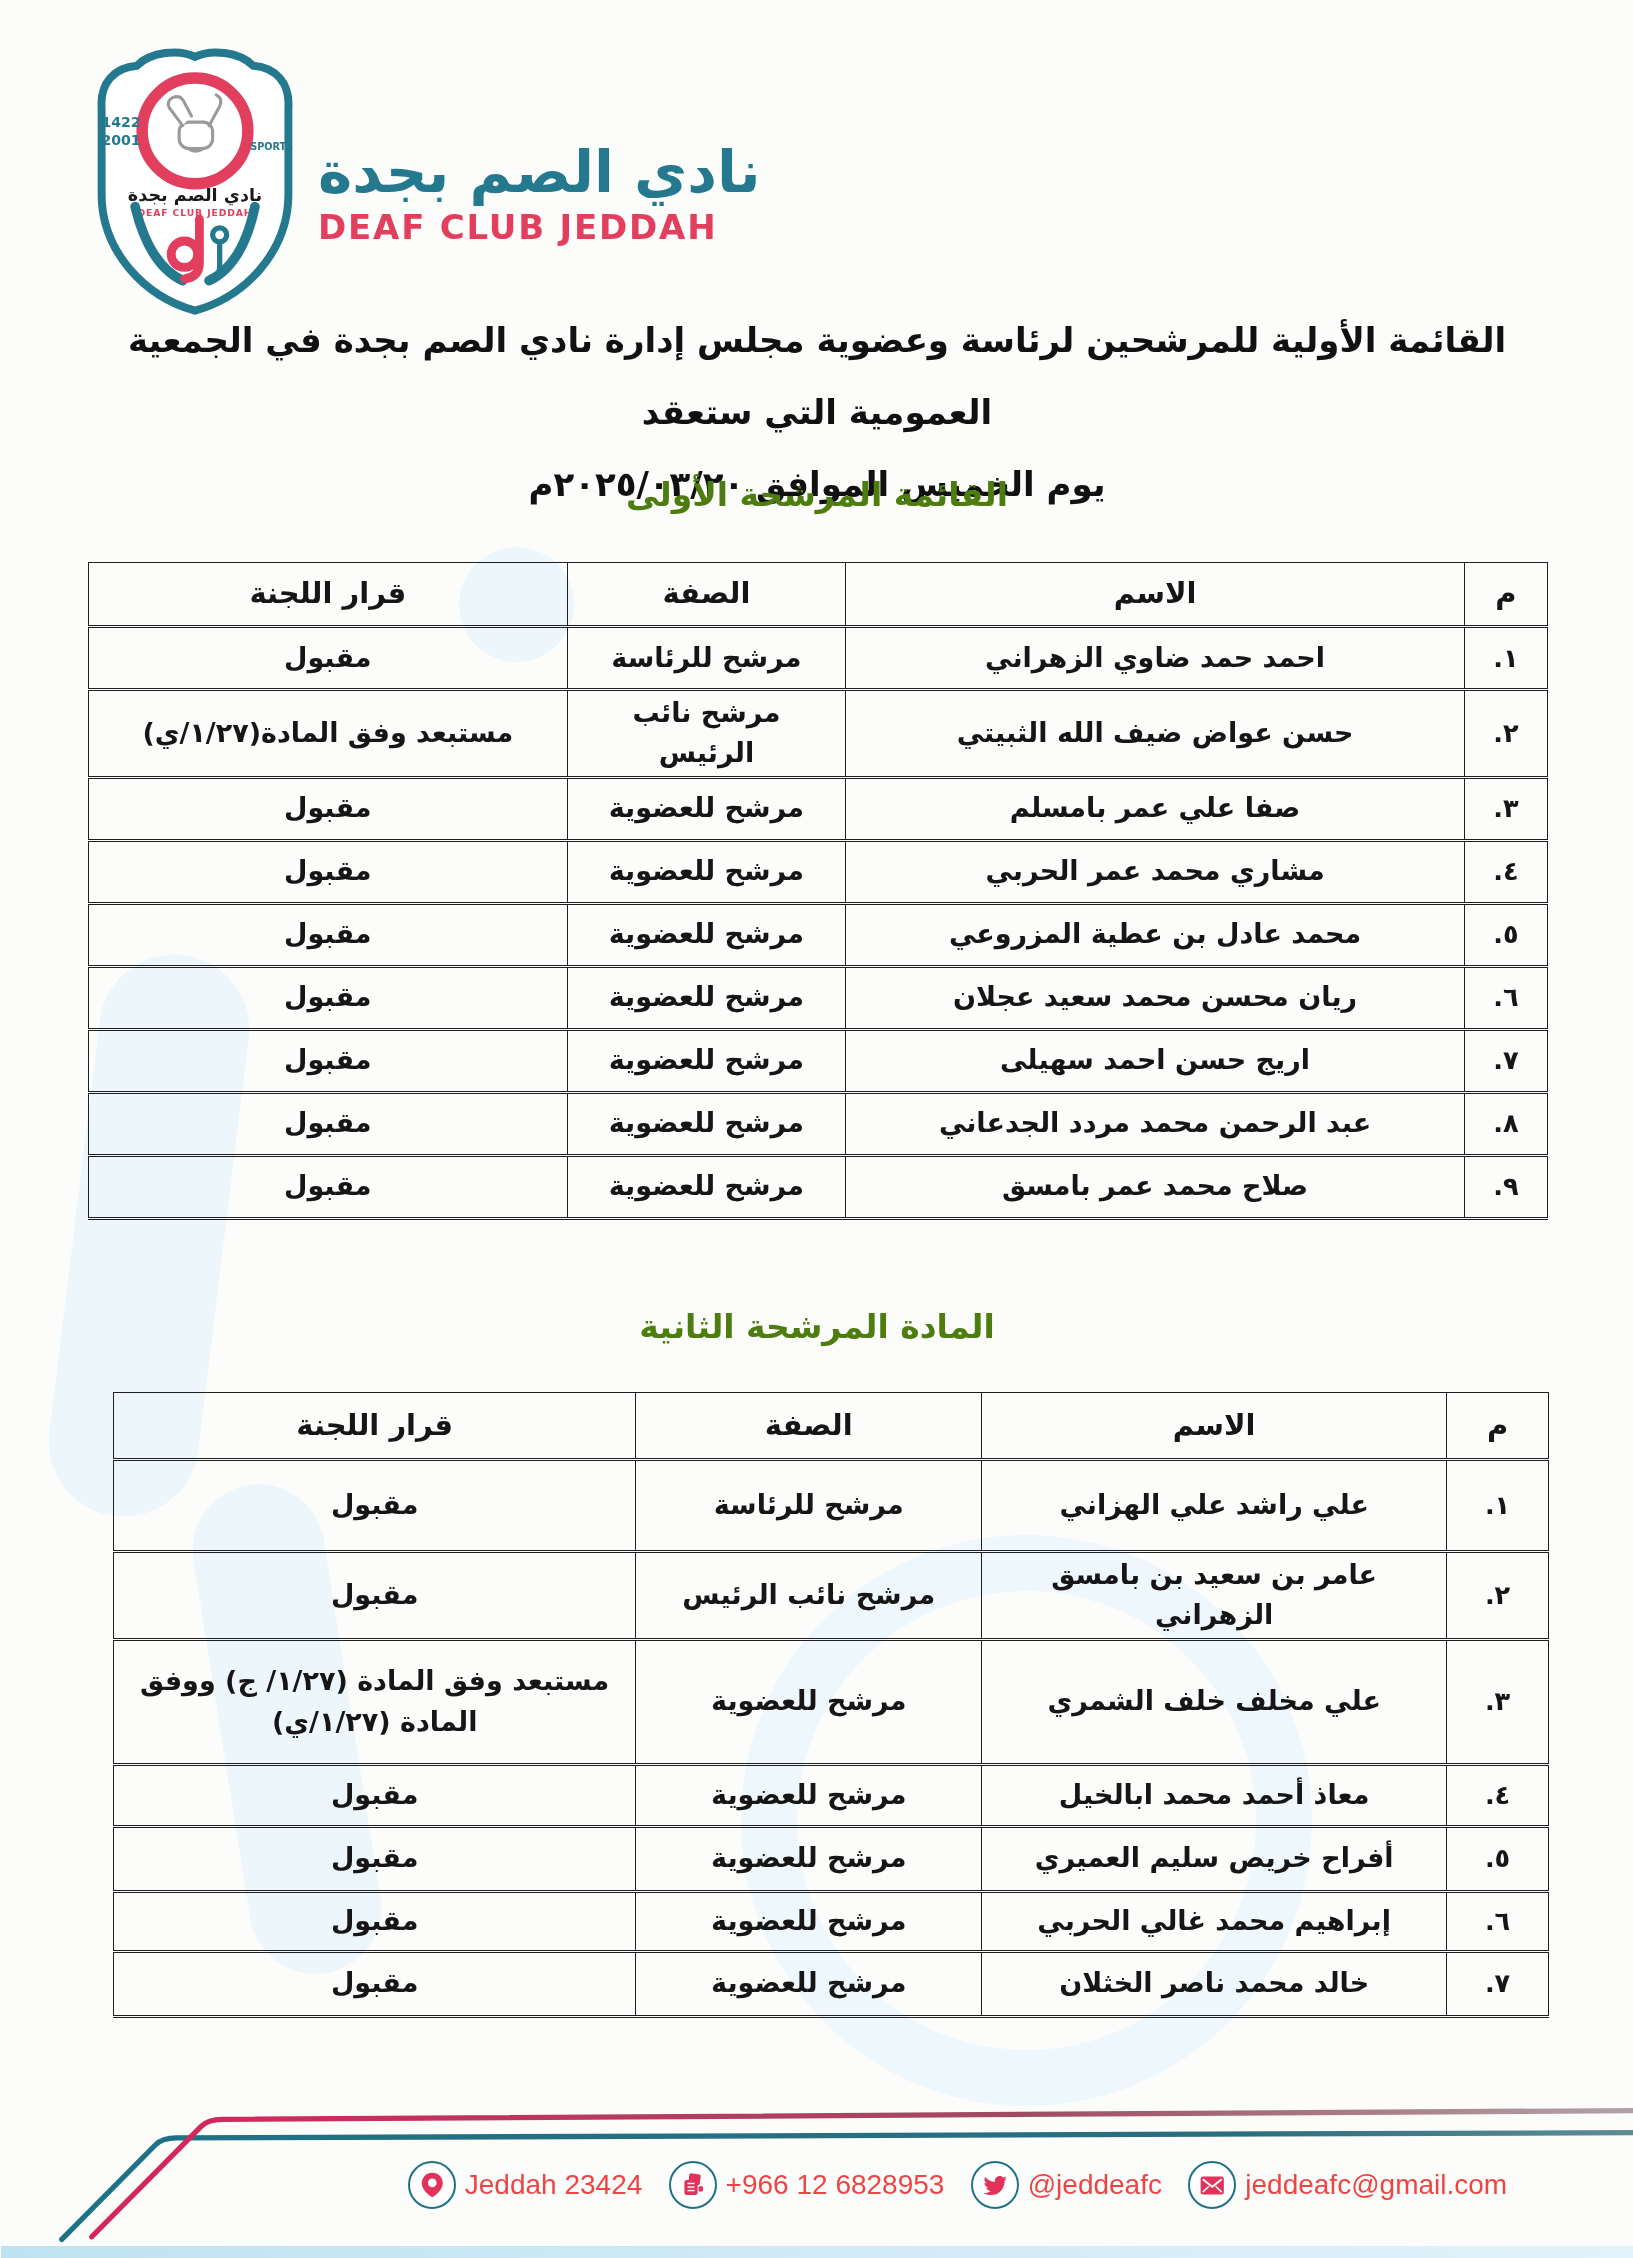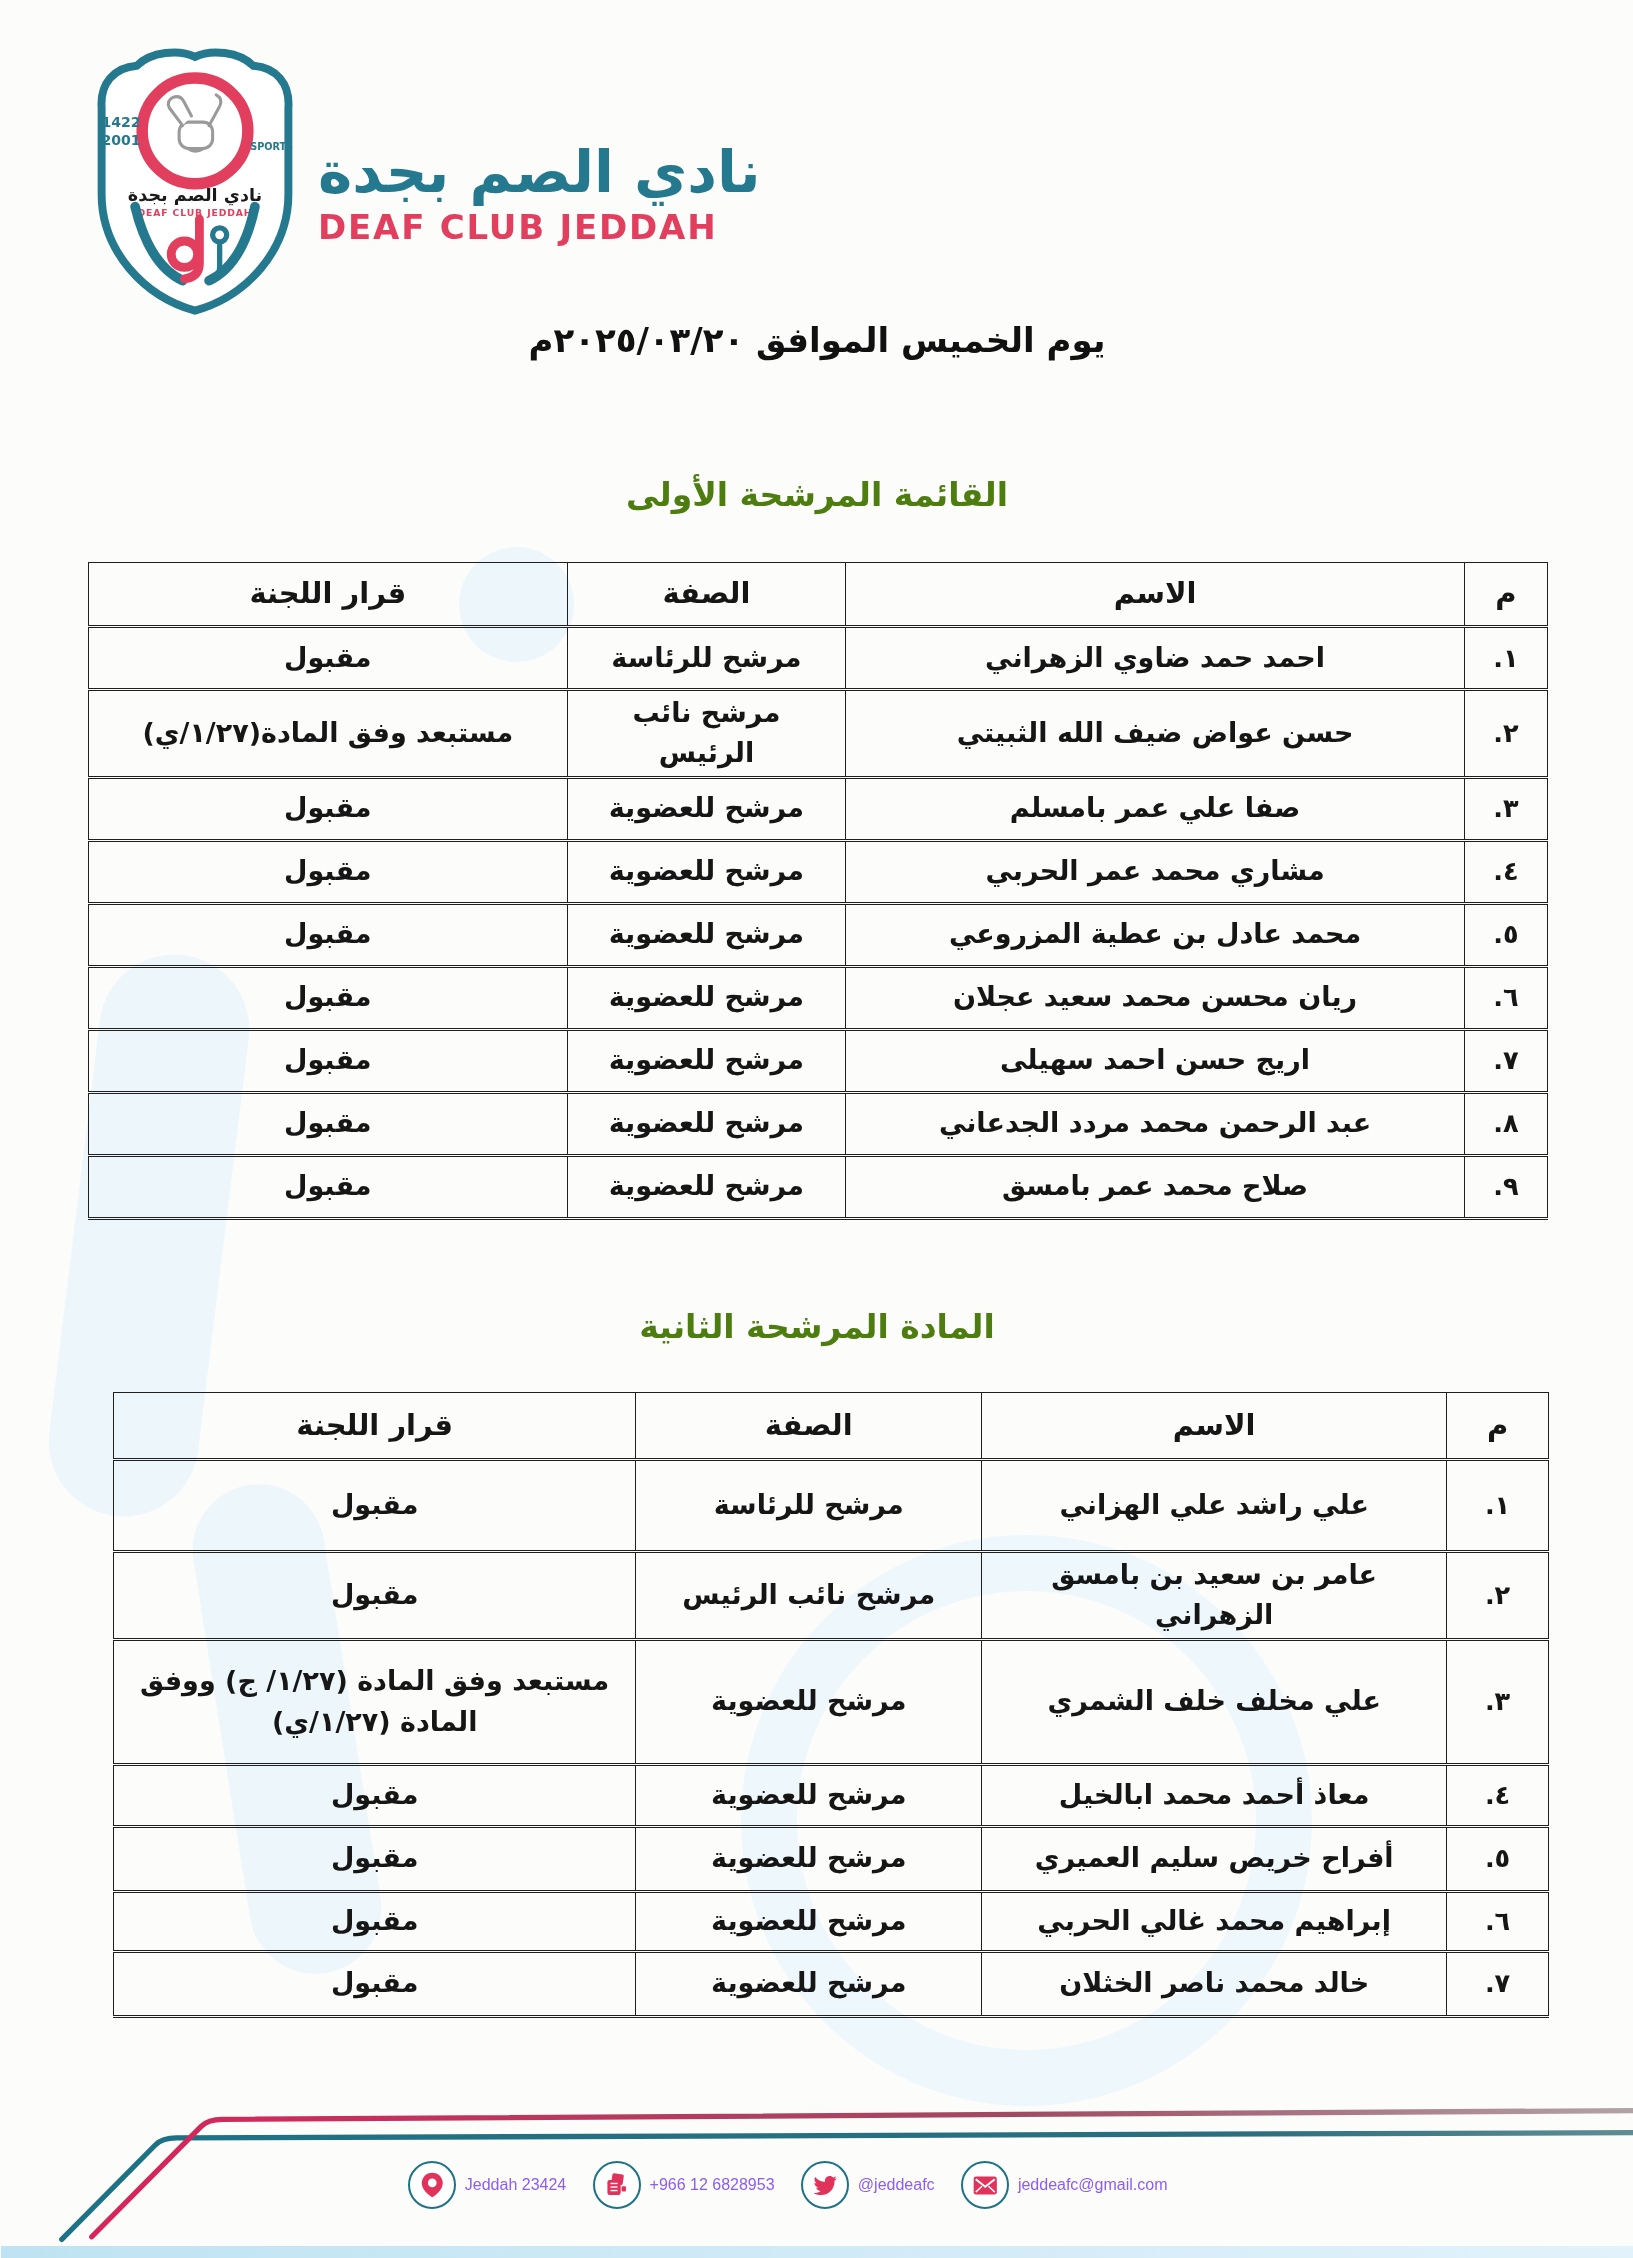"القائمة الأولية للمرشحين لرئاسة وعضوية" div { html: none -> <div>القائمة الأولية للمرشحين لرئاسة وعضوية مجلس إدارة نادي الصم بجدة في الجمعية العمومية التي ستعقد</div> }
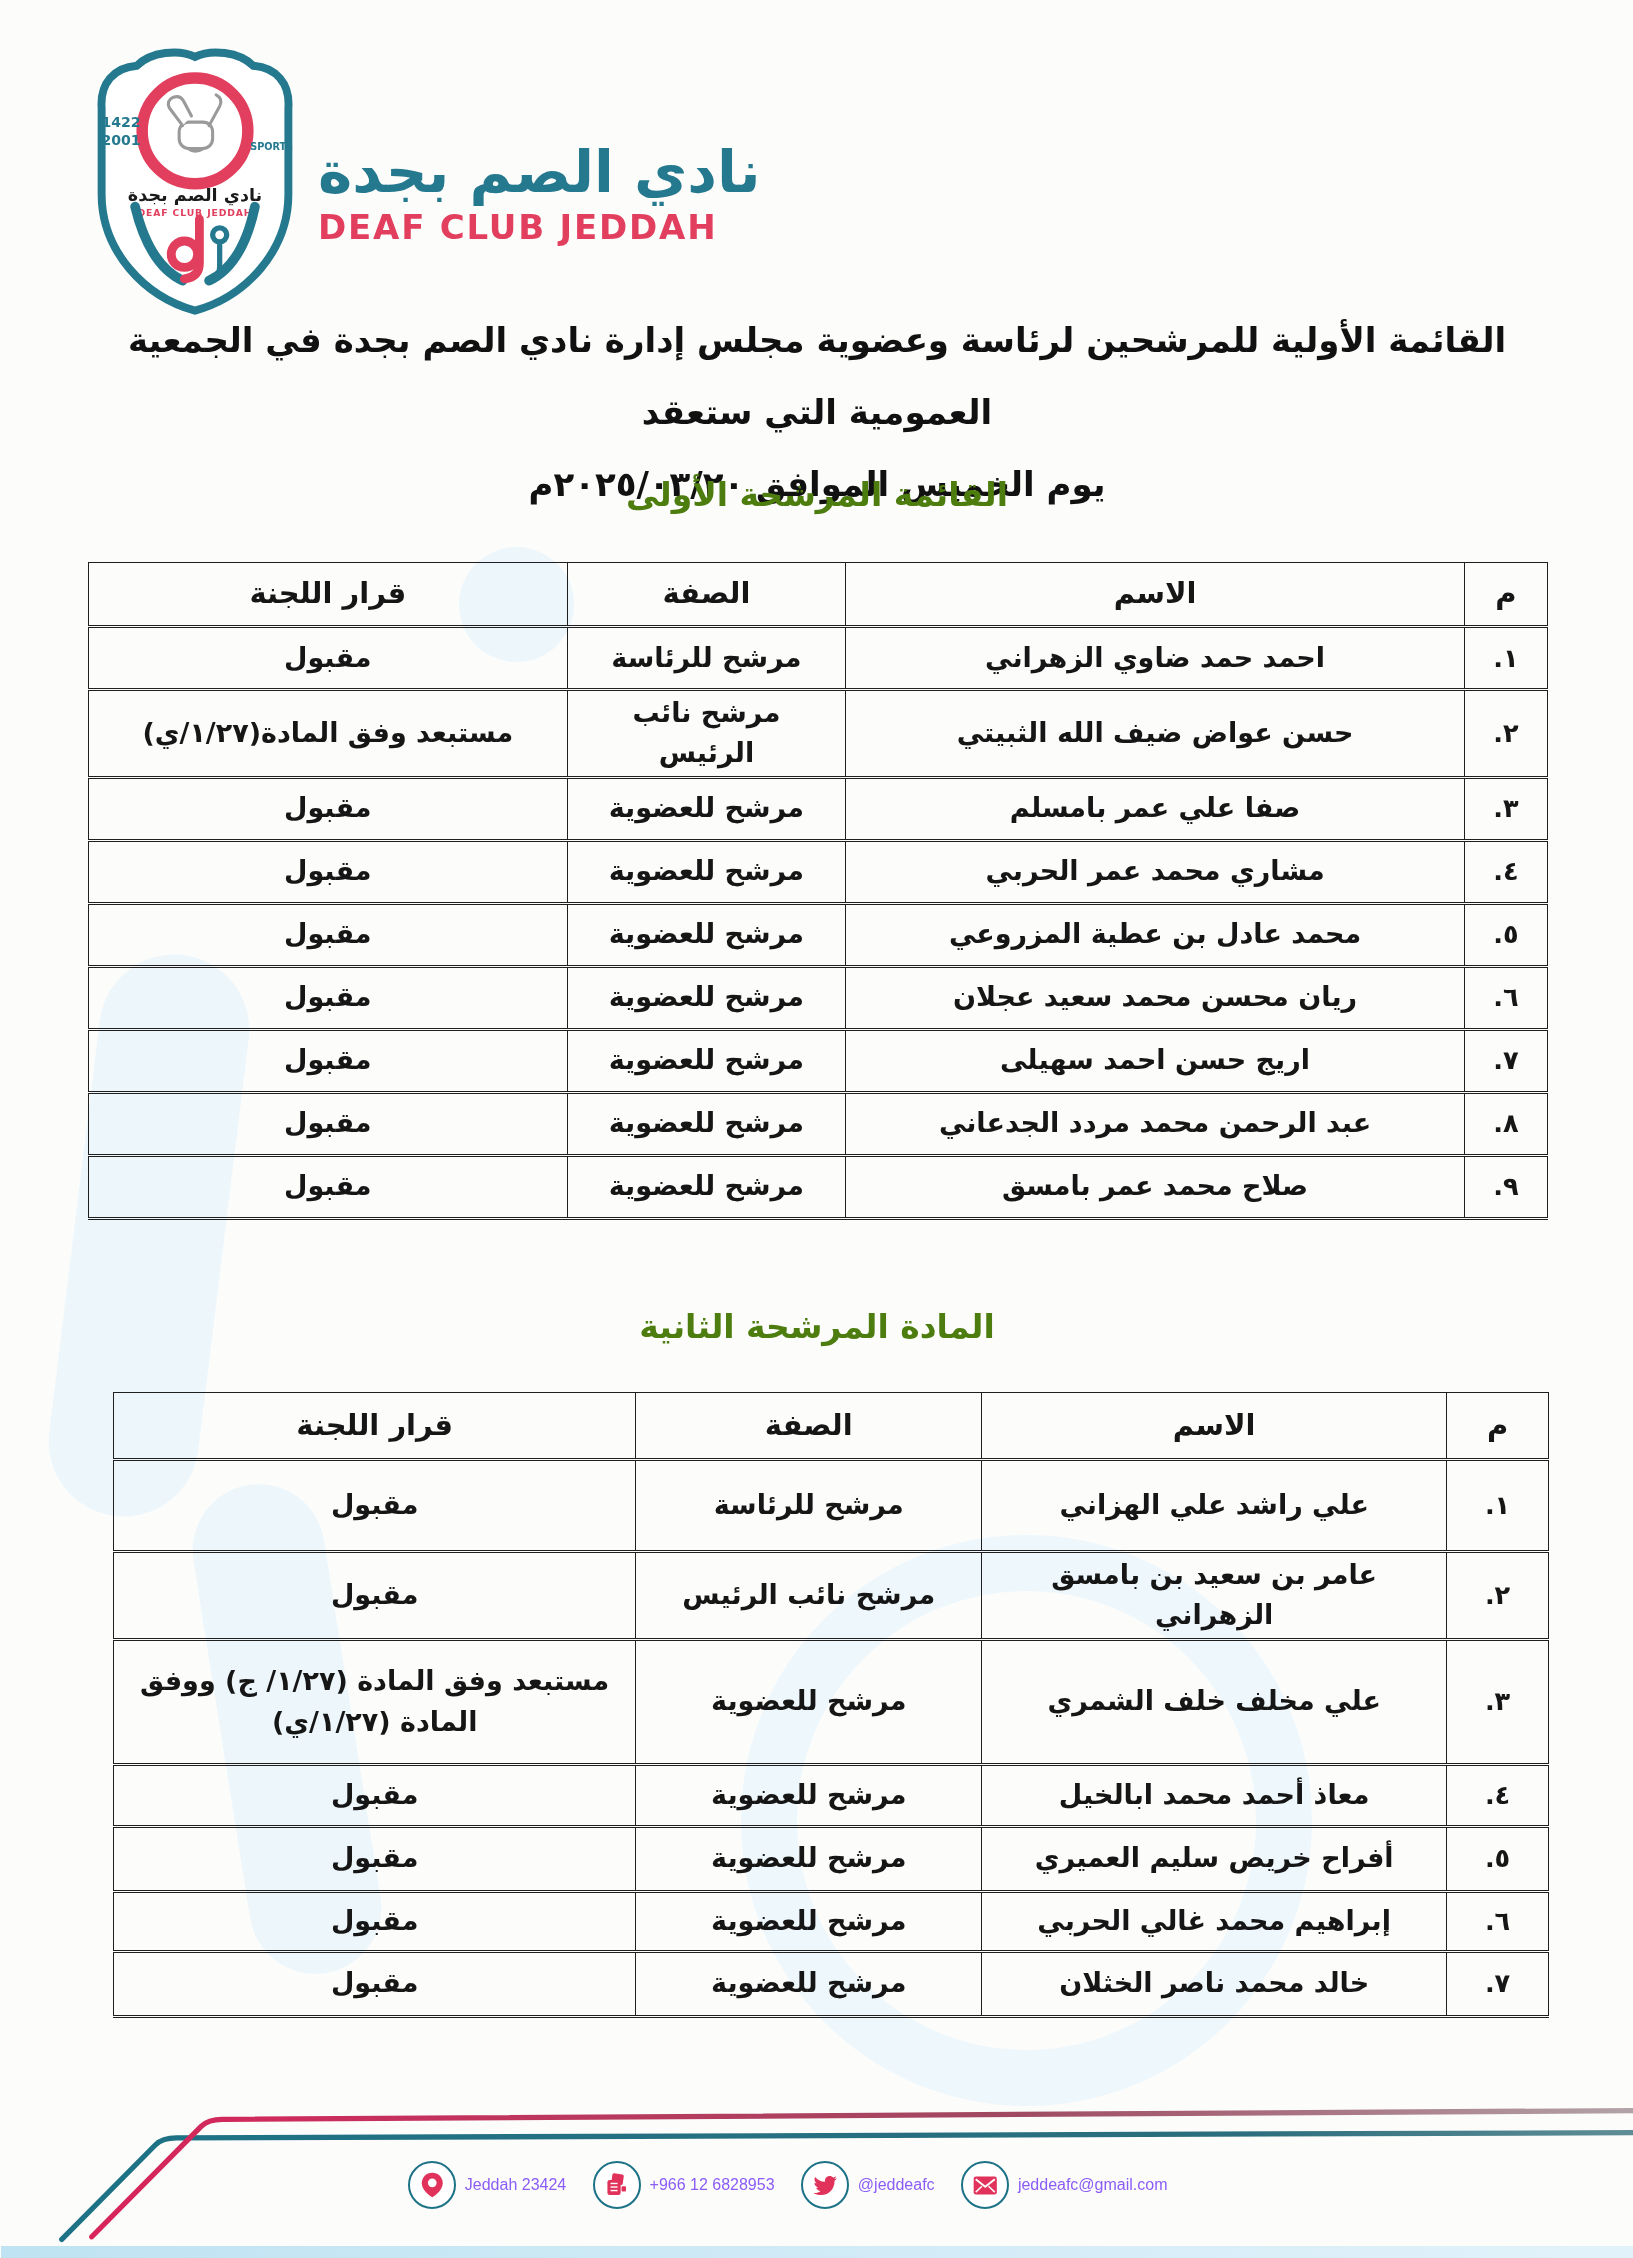"Jeddah 23424" .contact-text { color: #8b5cf6 -> #ef4444; font-size: 16px -> 28px }
